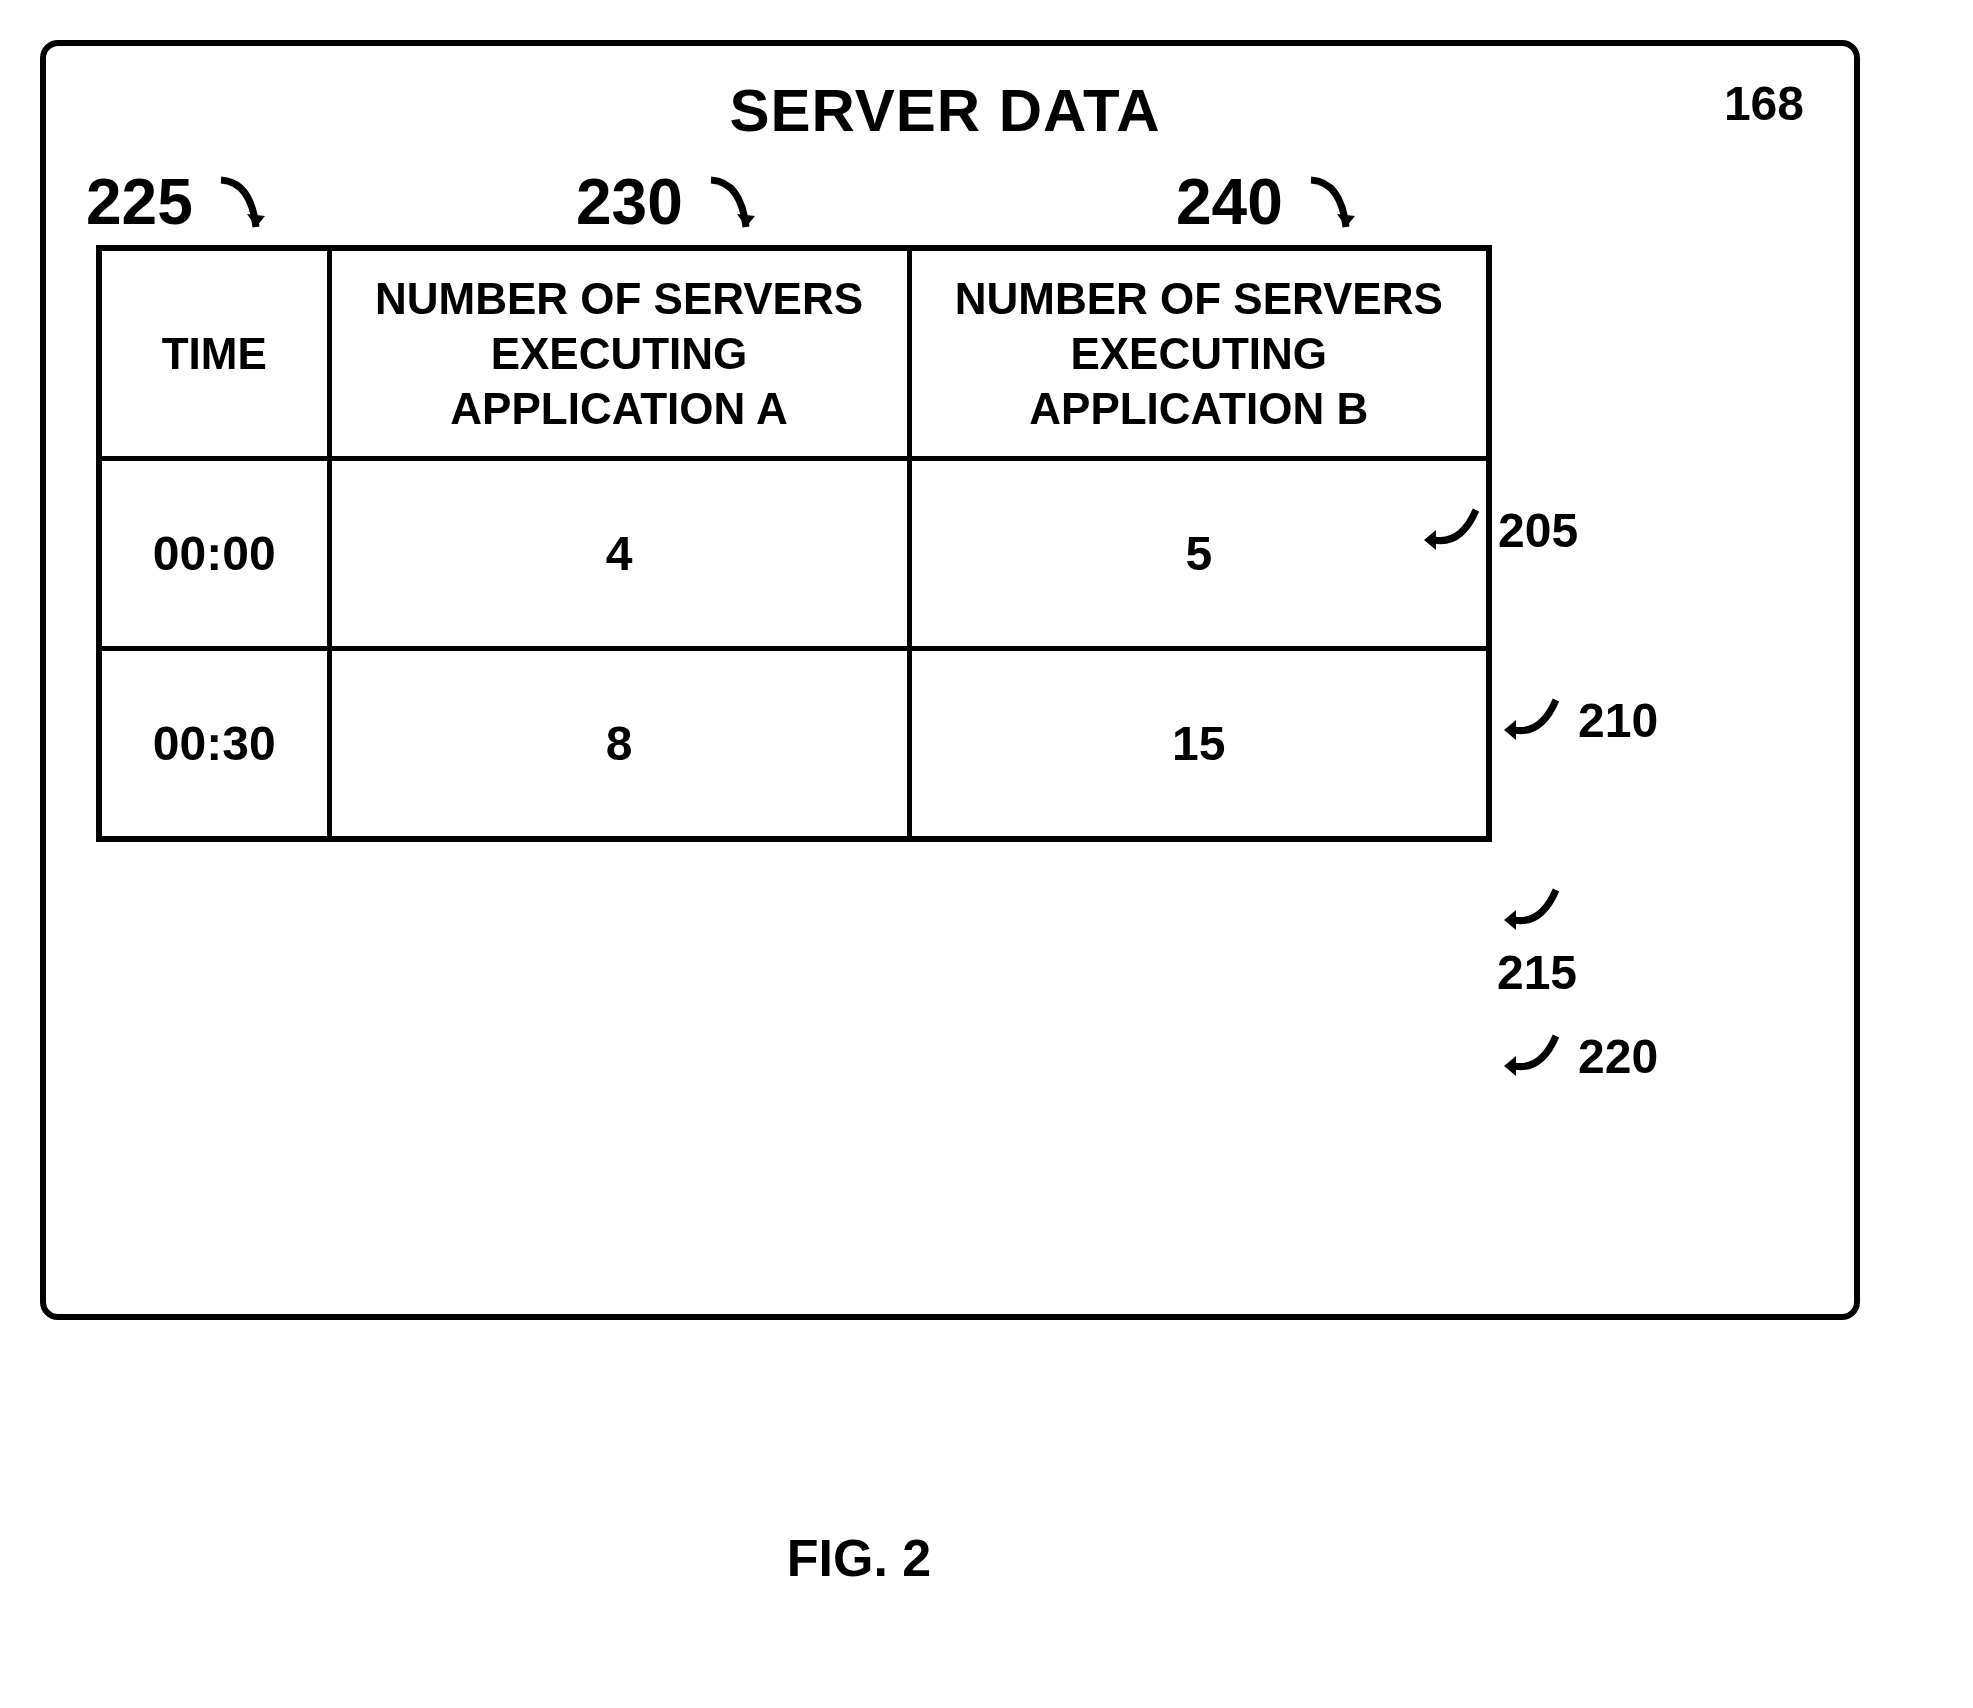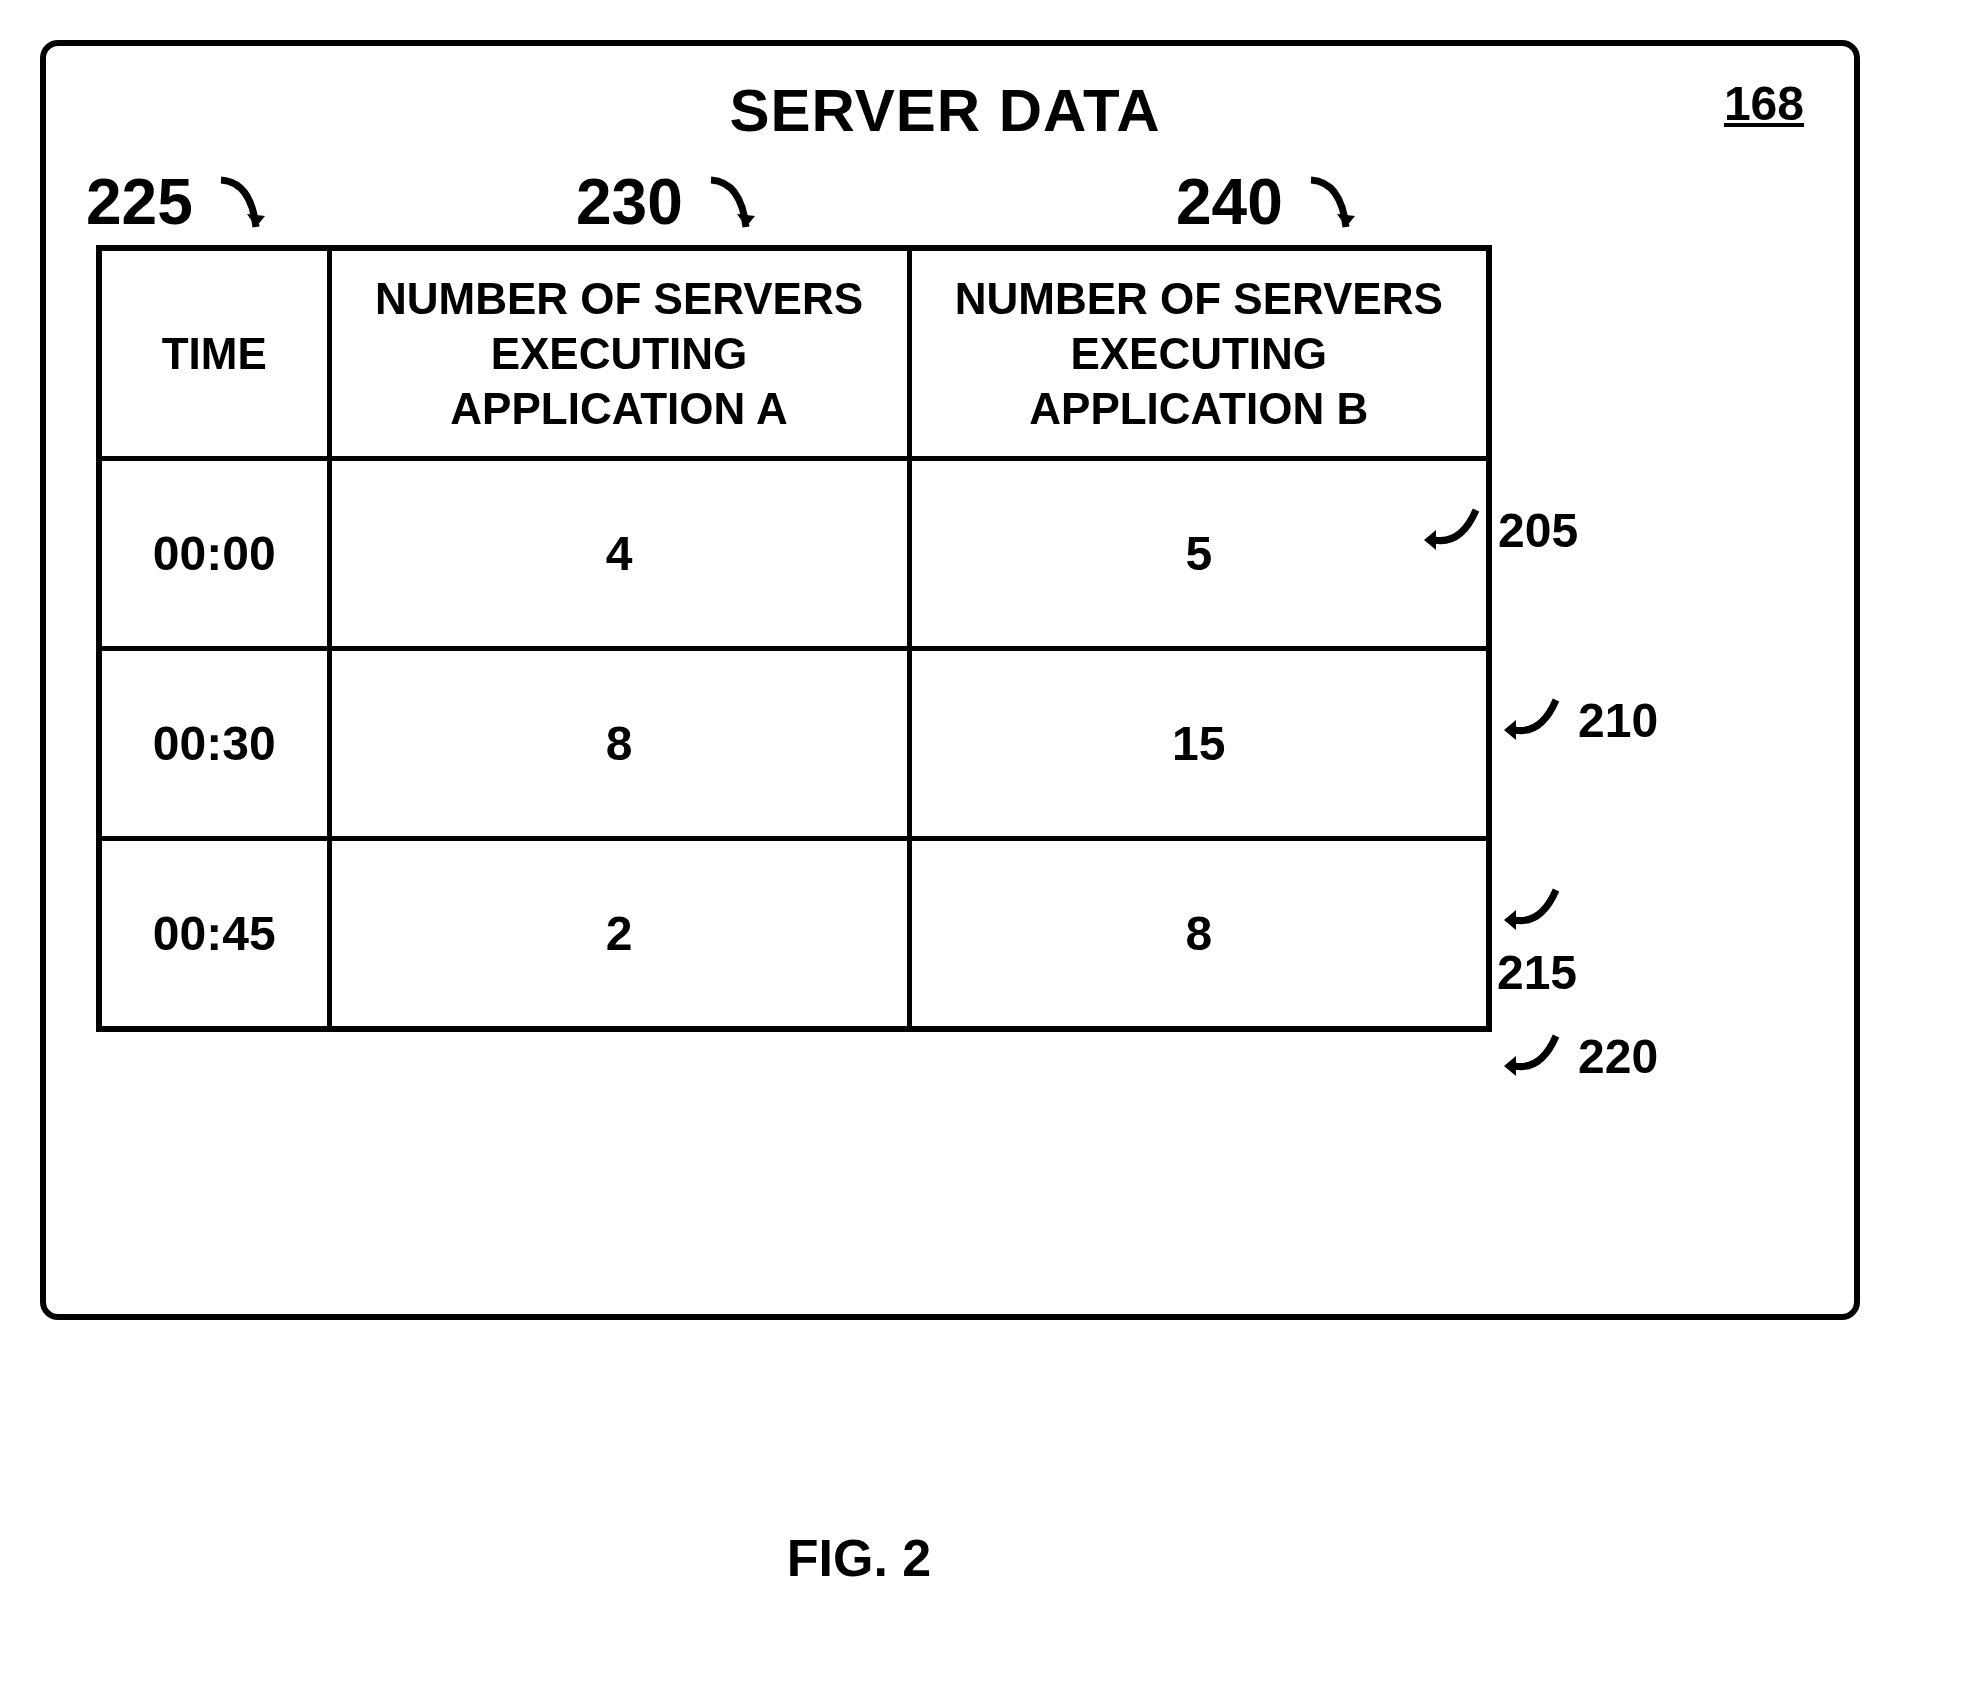"168" .figure-id { text-decoration: underline -> none }
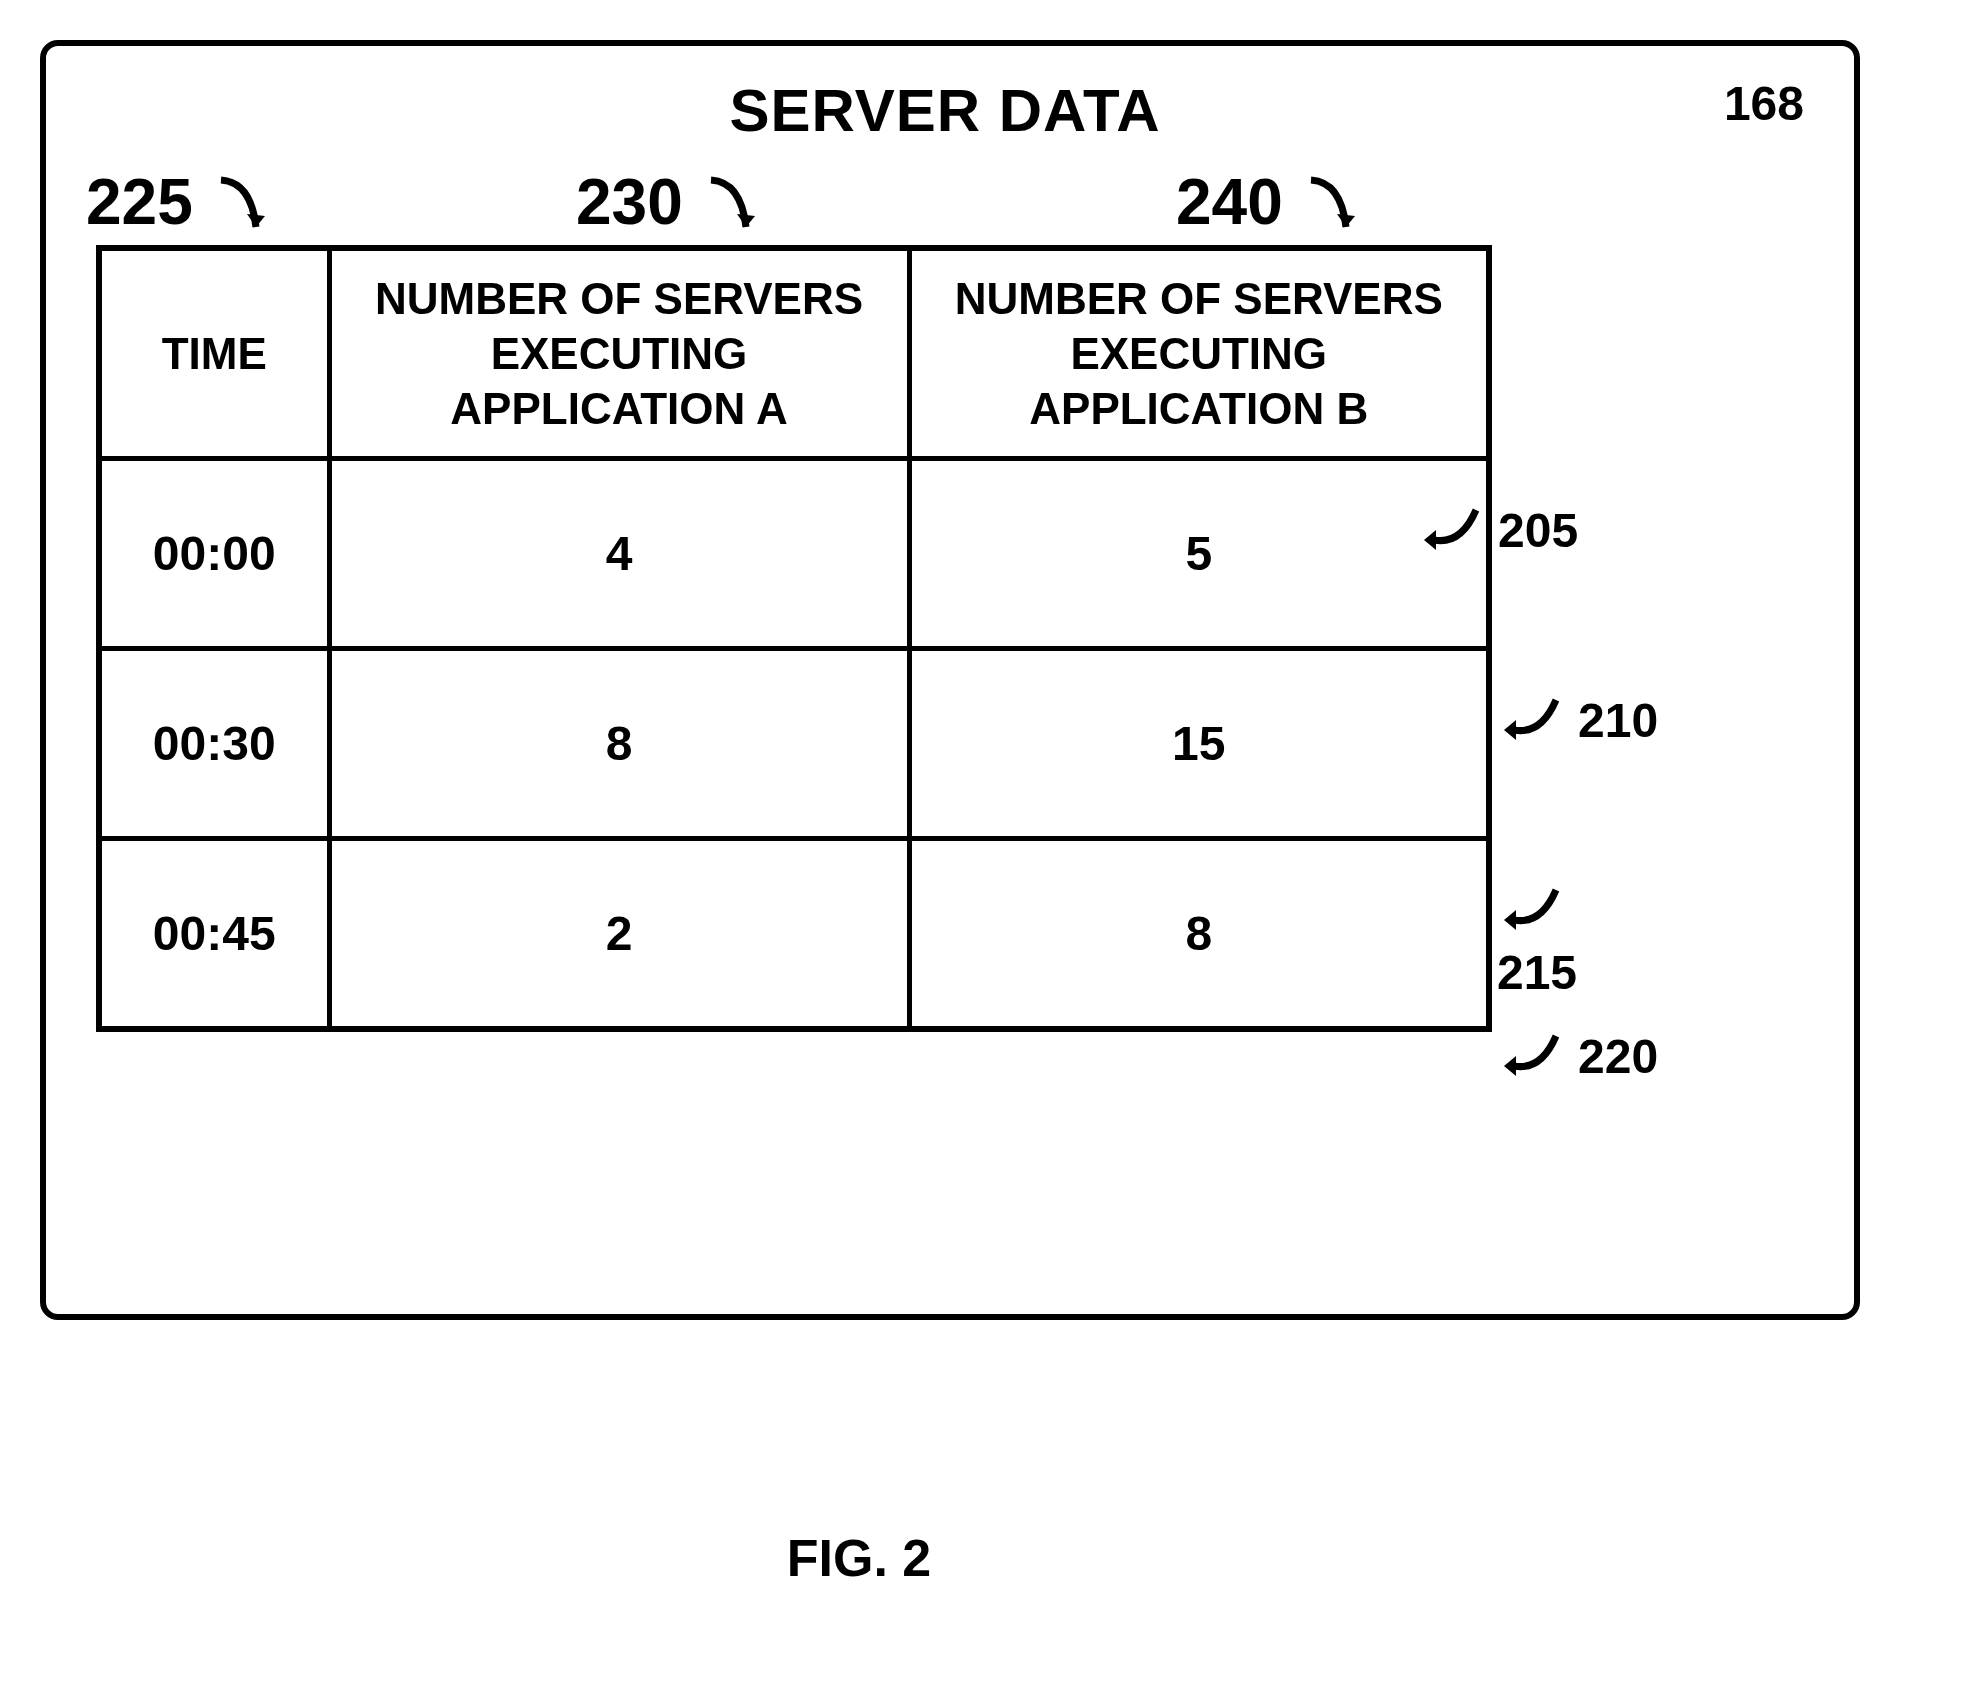"00:45" tr { html: <tr> <td>00:45</td> <td>2</td> <td>8</td> </tr> -> none }
